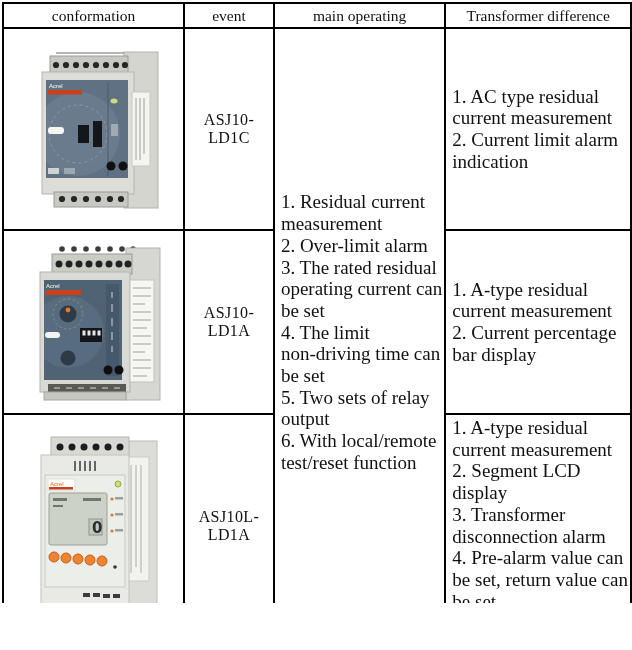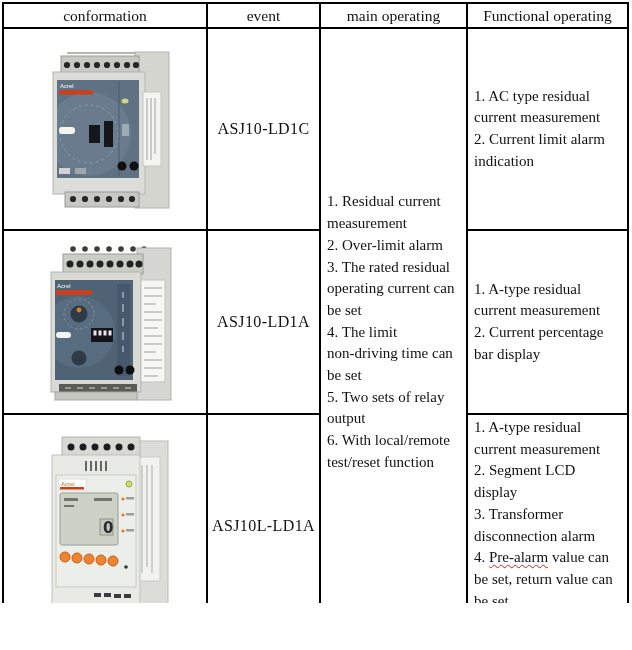"Functional operating" th { text: Functional operating -> Transformer difference }
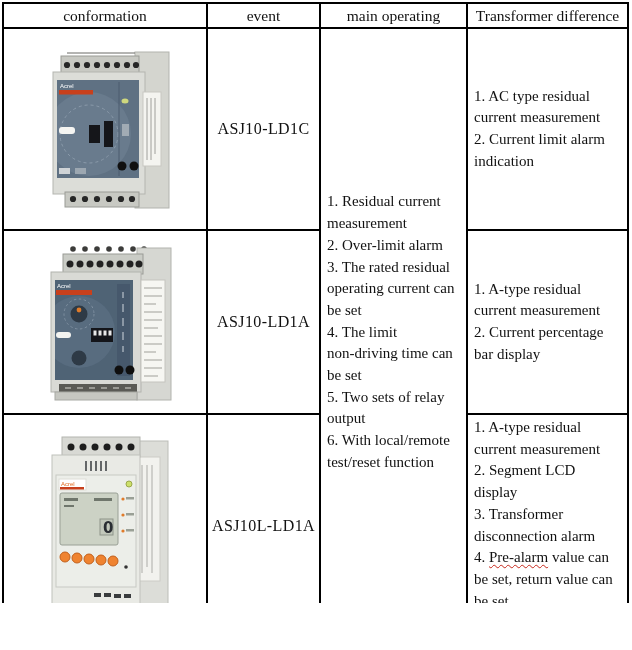"1. AC type residual" .list-text { font-size: 15px -> 19px }
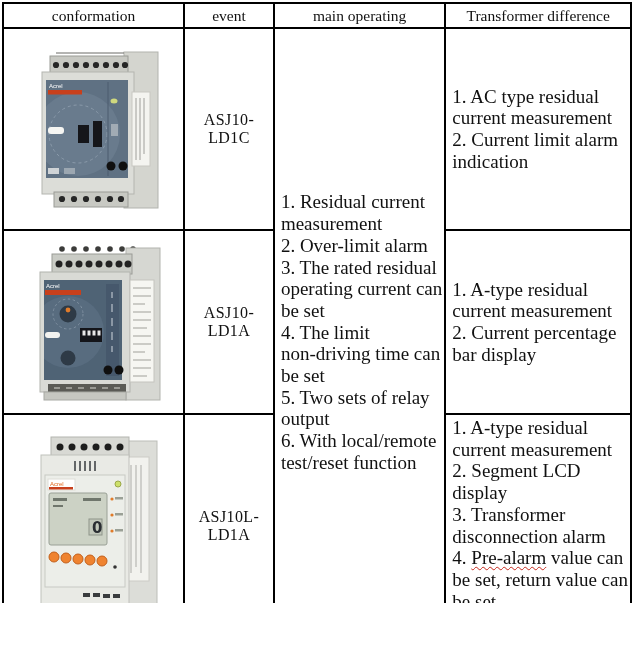"Pre-alarm" .squiggly { text-decoration: underline -> none }
